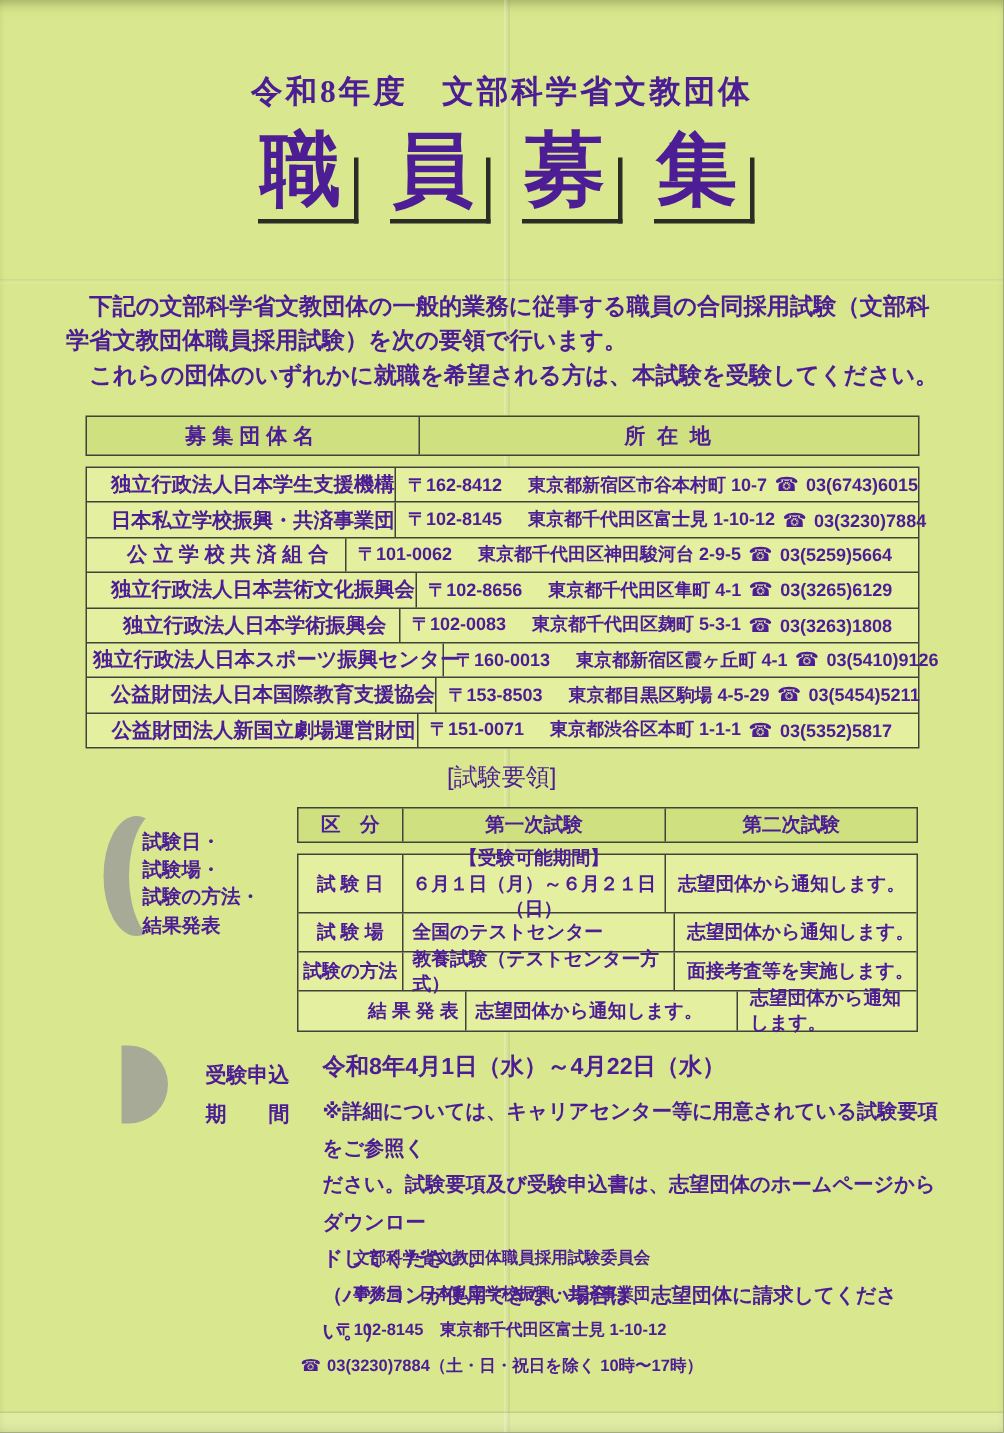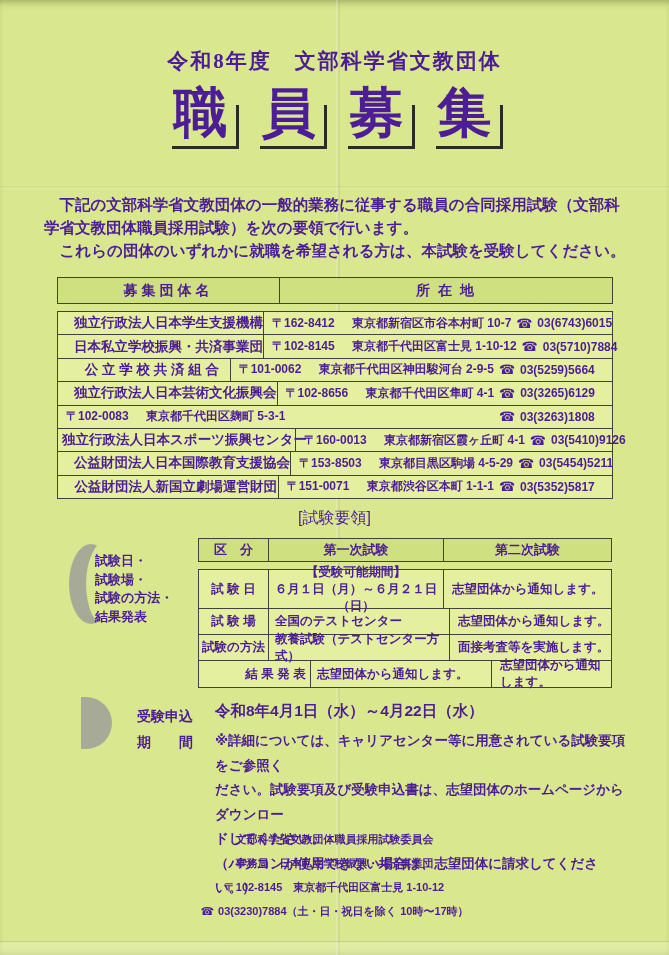"03(5710)7884" span.tel { text: 5710 -> 3230 }
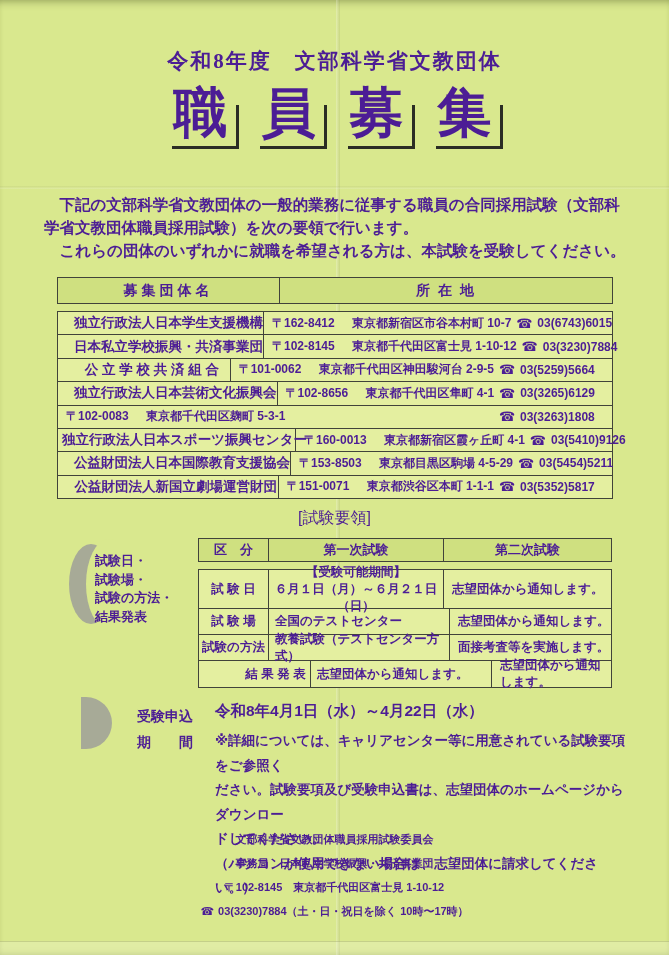"独立行政法人日本学術振興会" div.name { html: none -> <div>独立行政法人日本学術振興会</div> }
